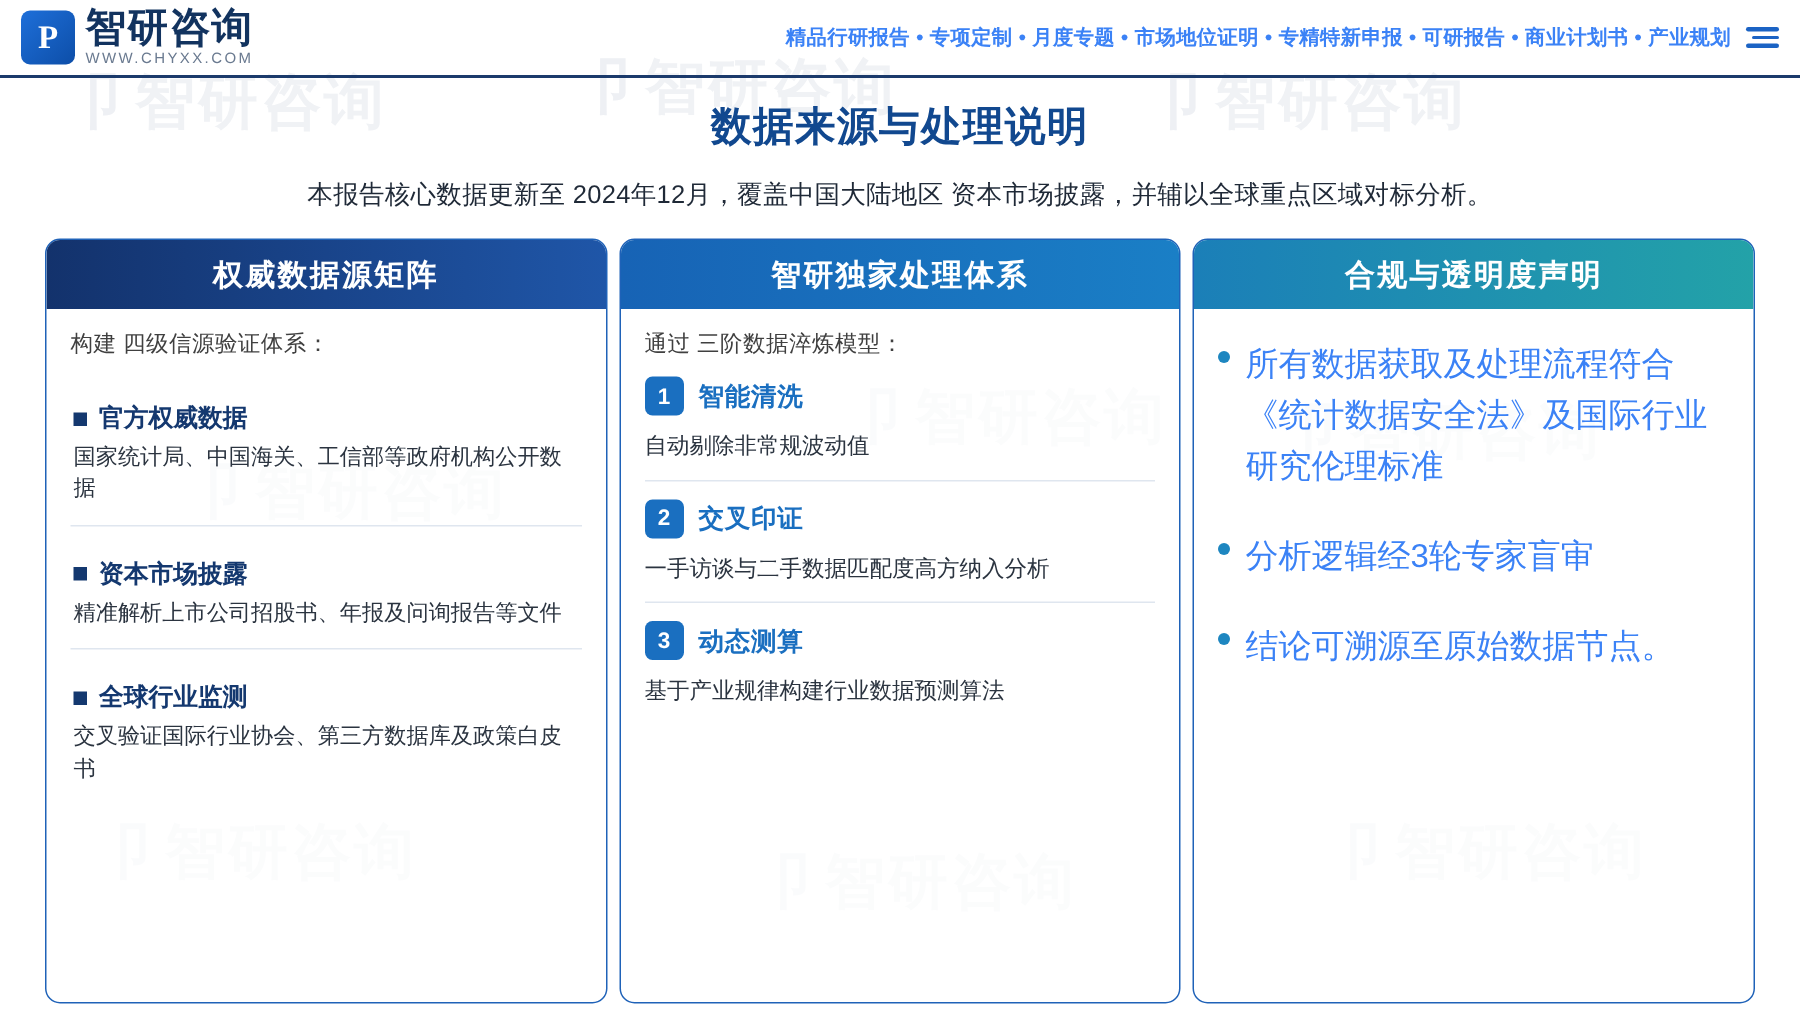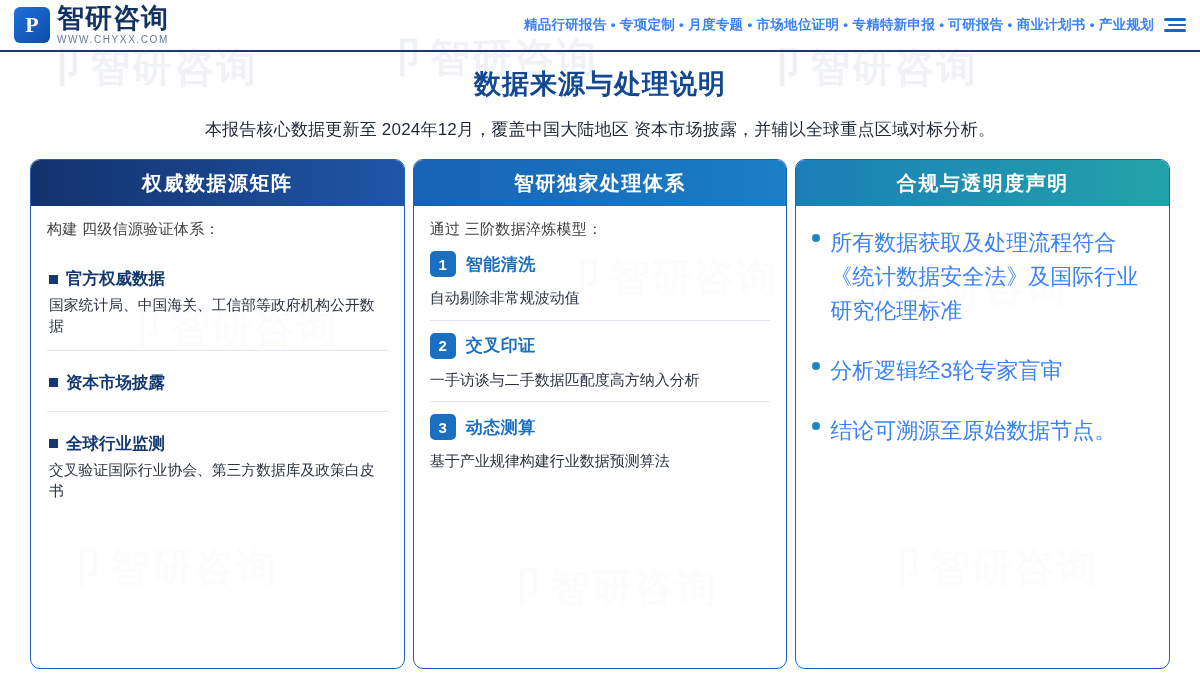"精准解析上市公司招股书、年报及问询报告等文件" div.blk-text { html: none -> <div>精准解析上市公司招股书、年报及问询报告等文件</div> }
